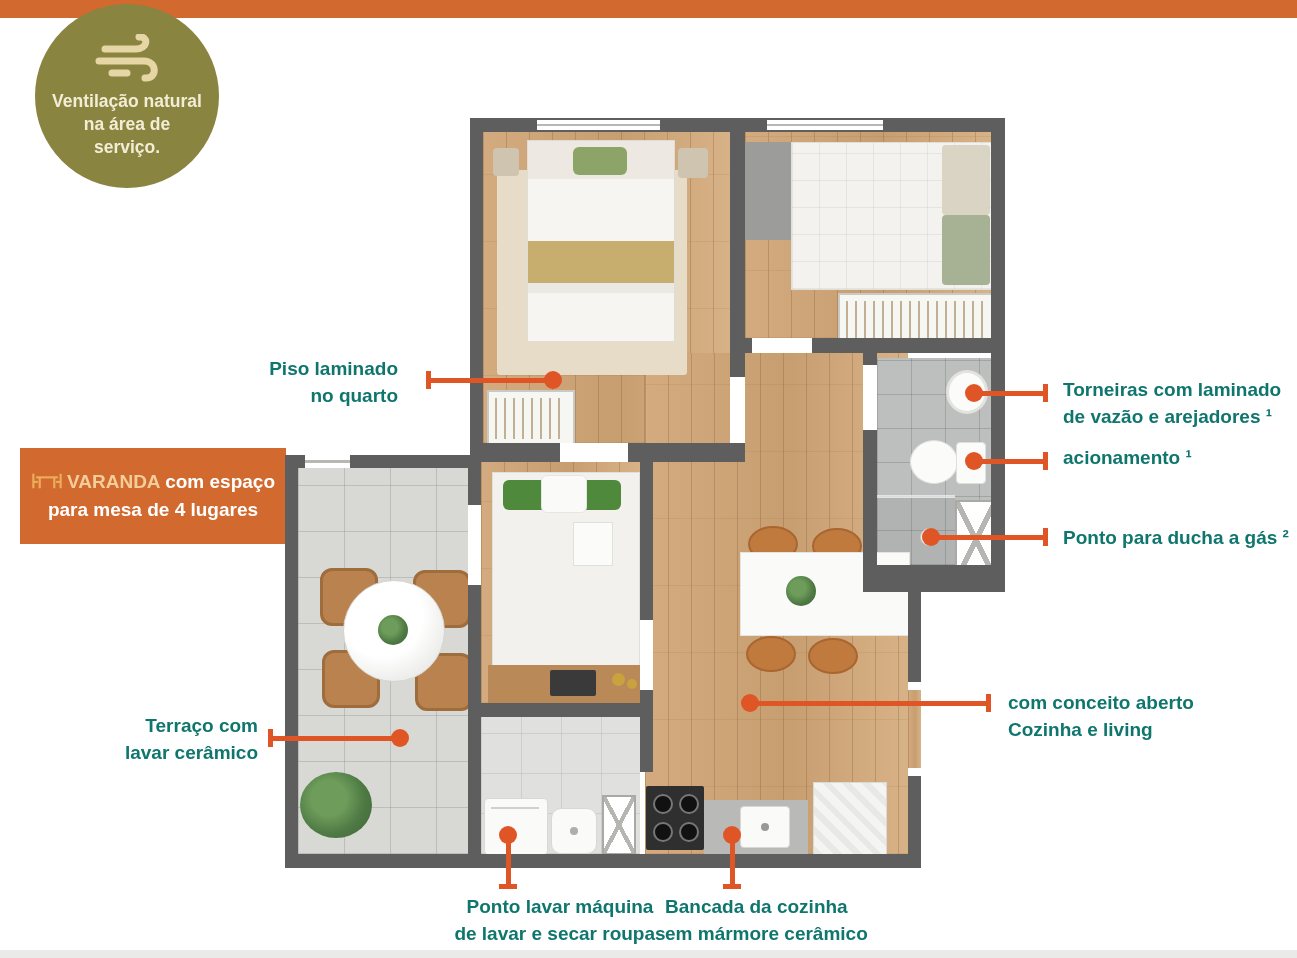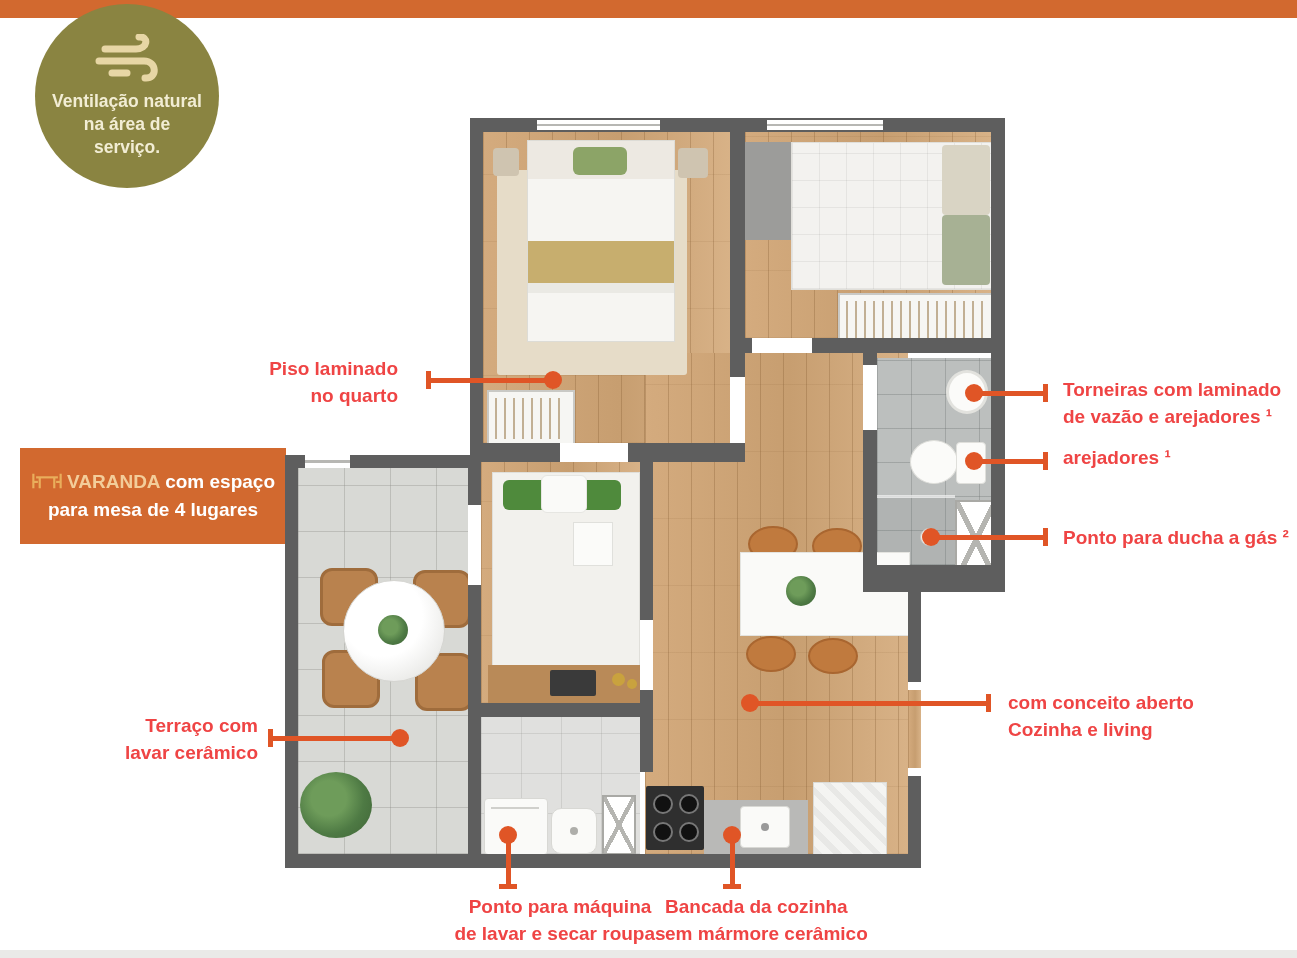"Piso laminado" .callout { color: #ef4444 -> #0f766e }
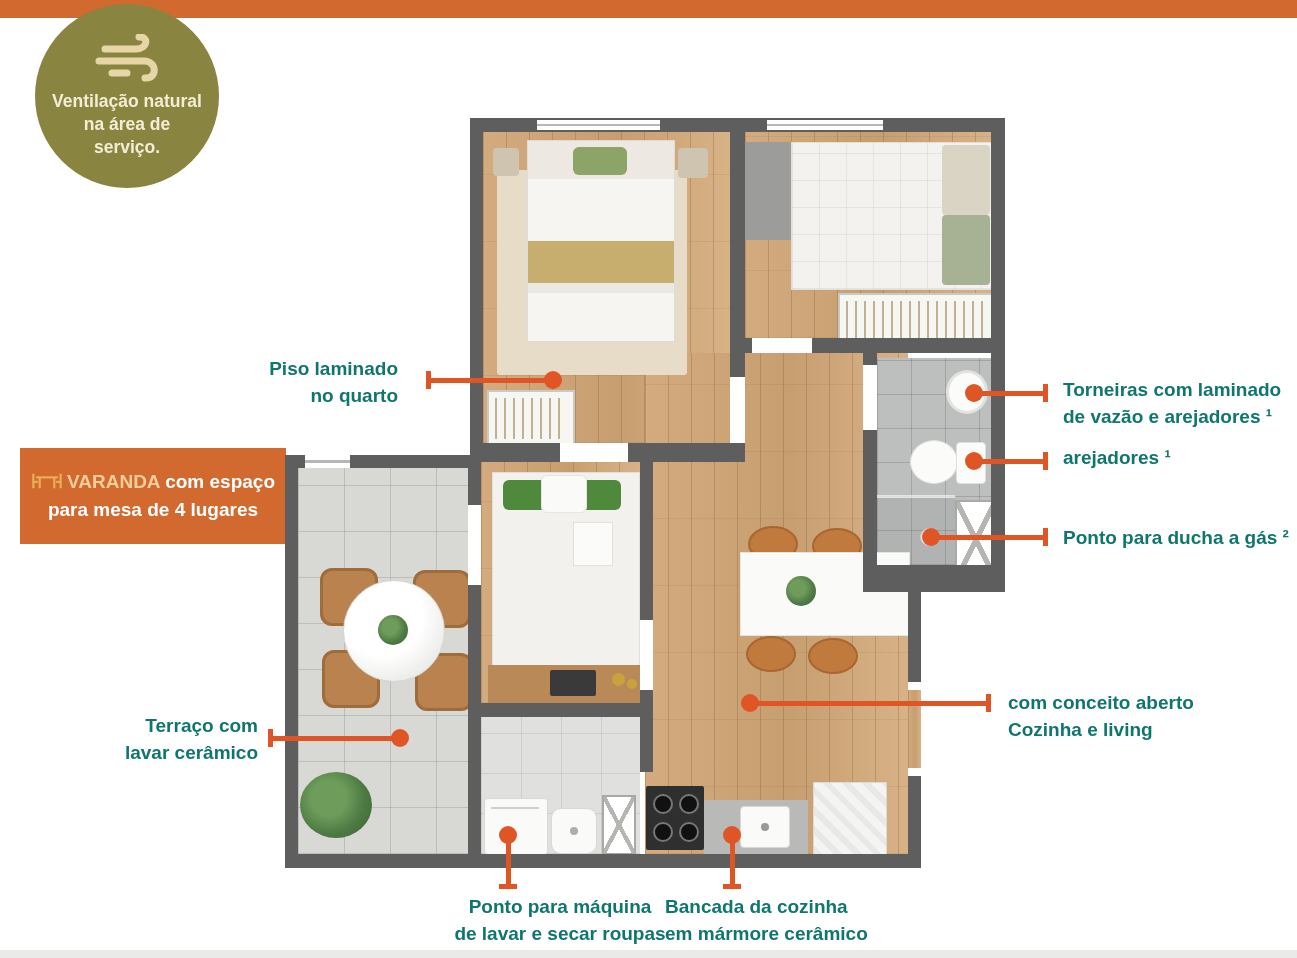"arejadores ¹" span { text: arejadores -> acionamento }
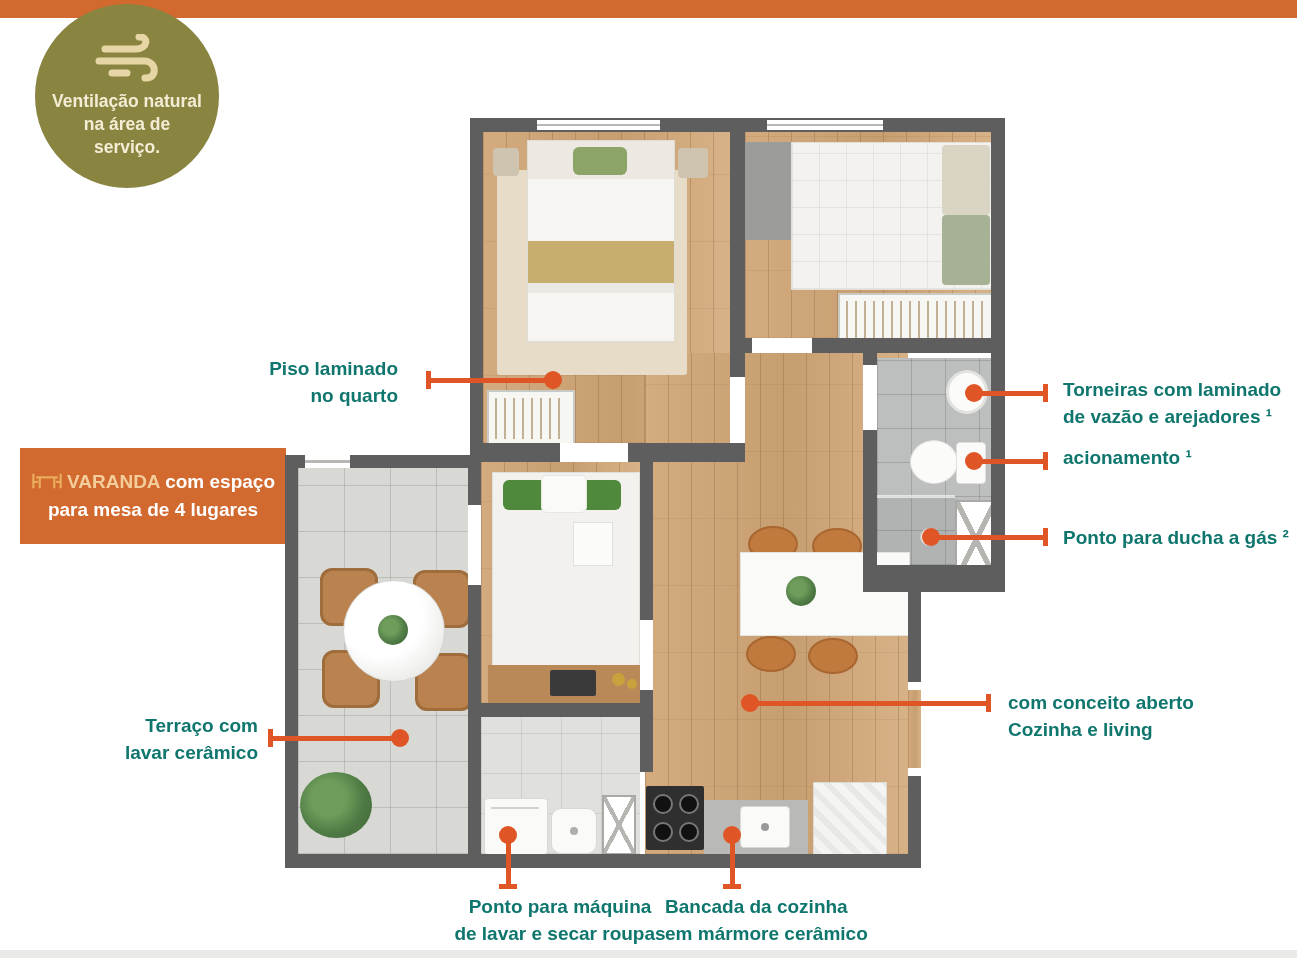"Ponto para máquina" span { text: para -> lavar }
